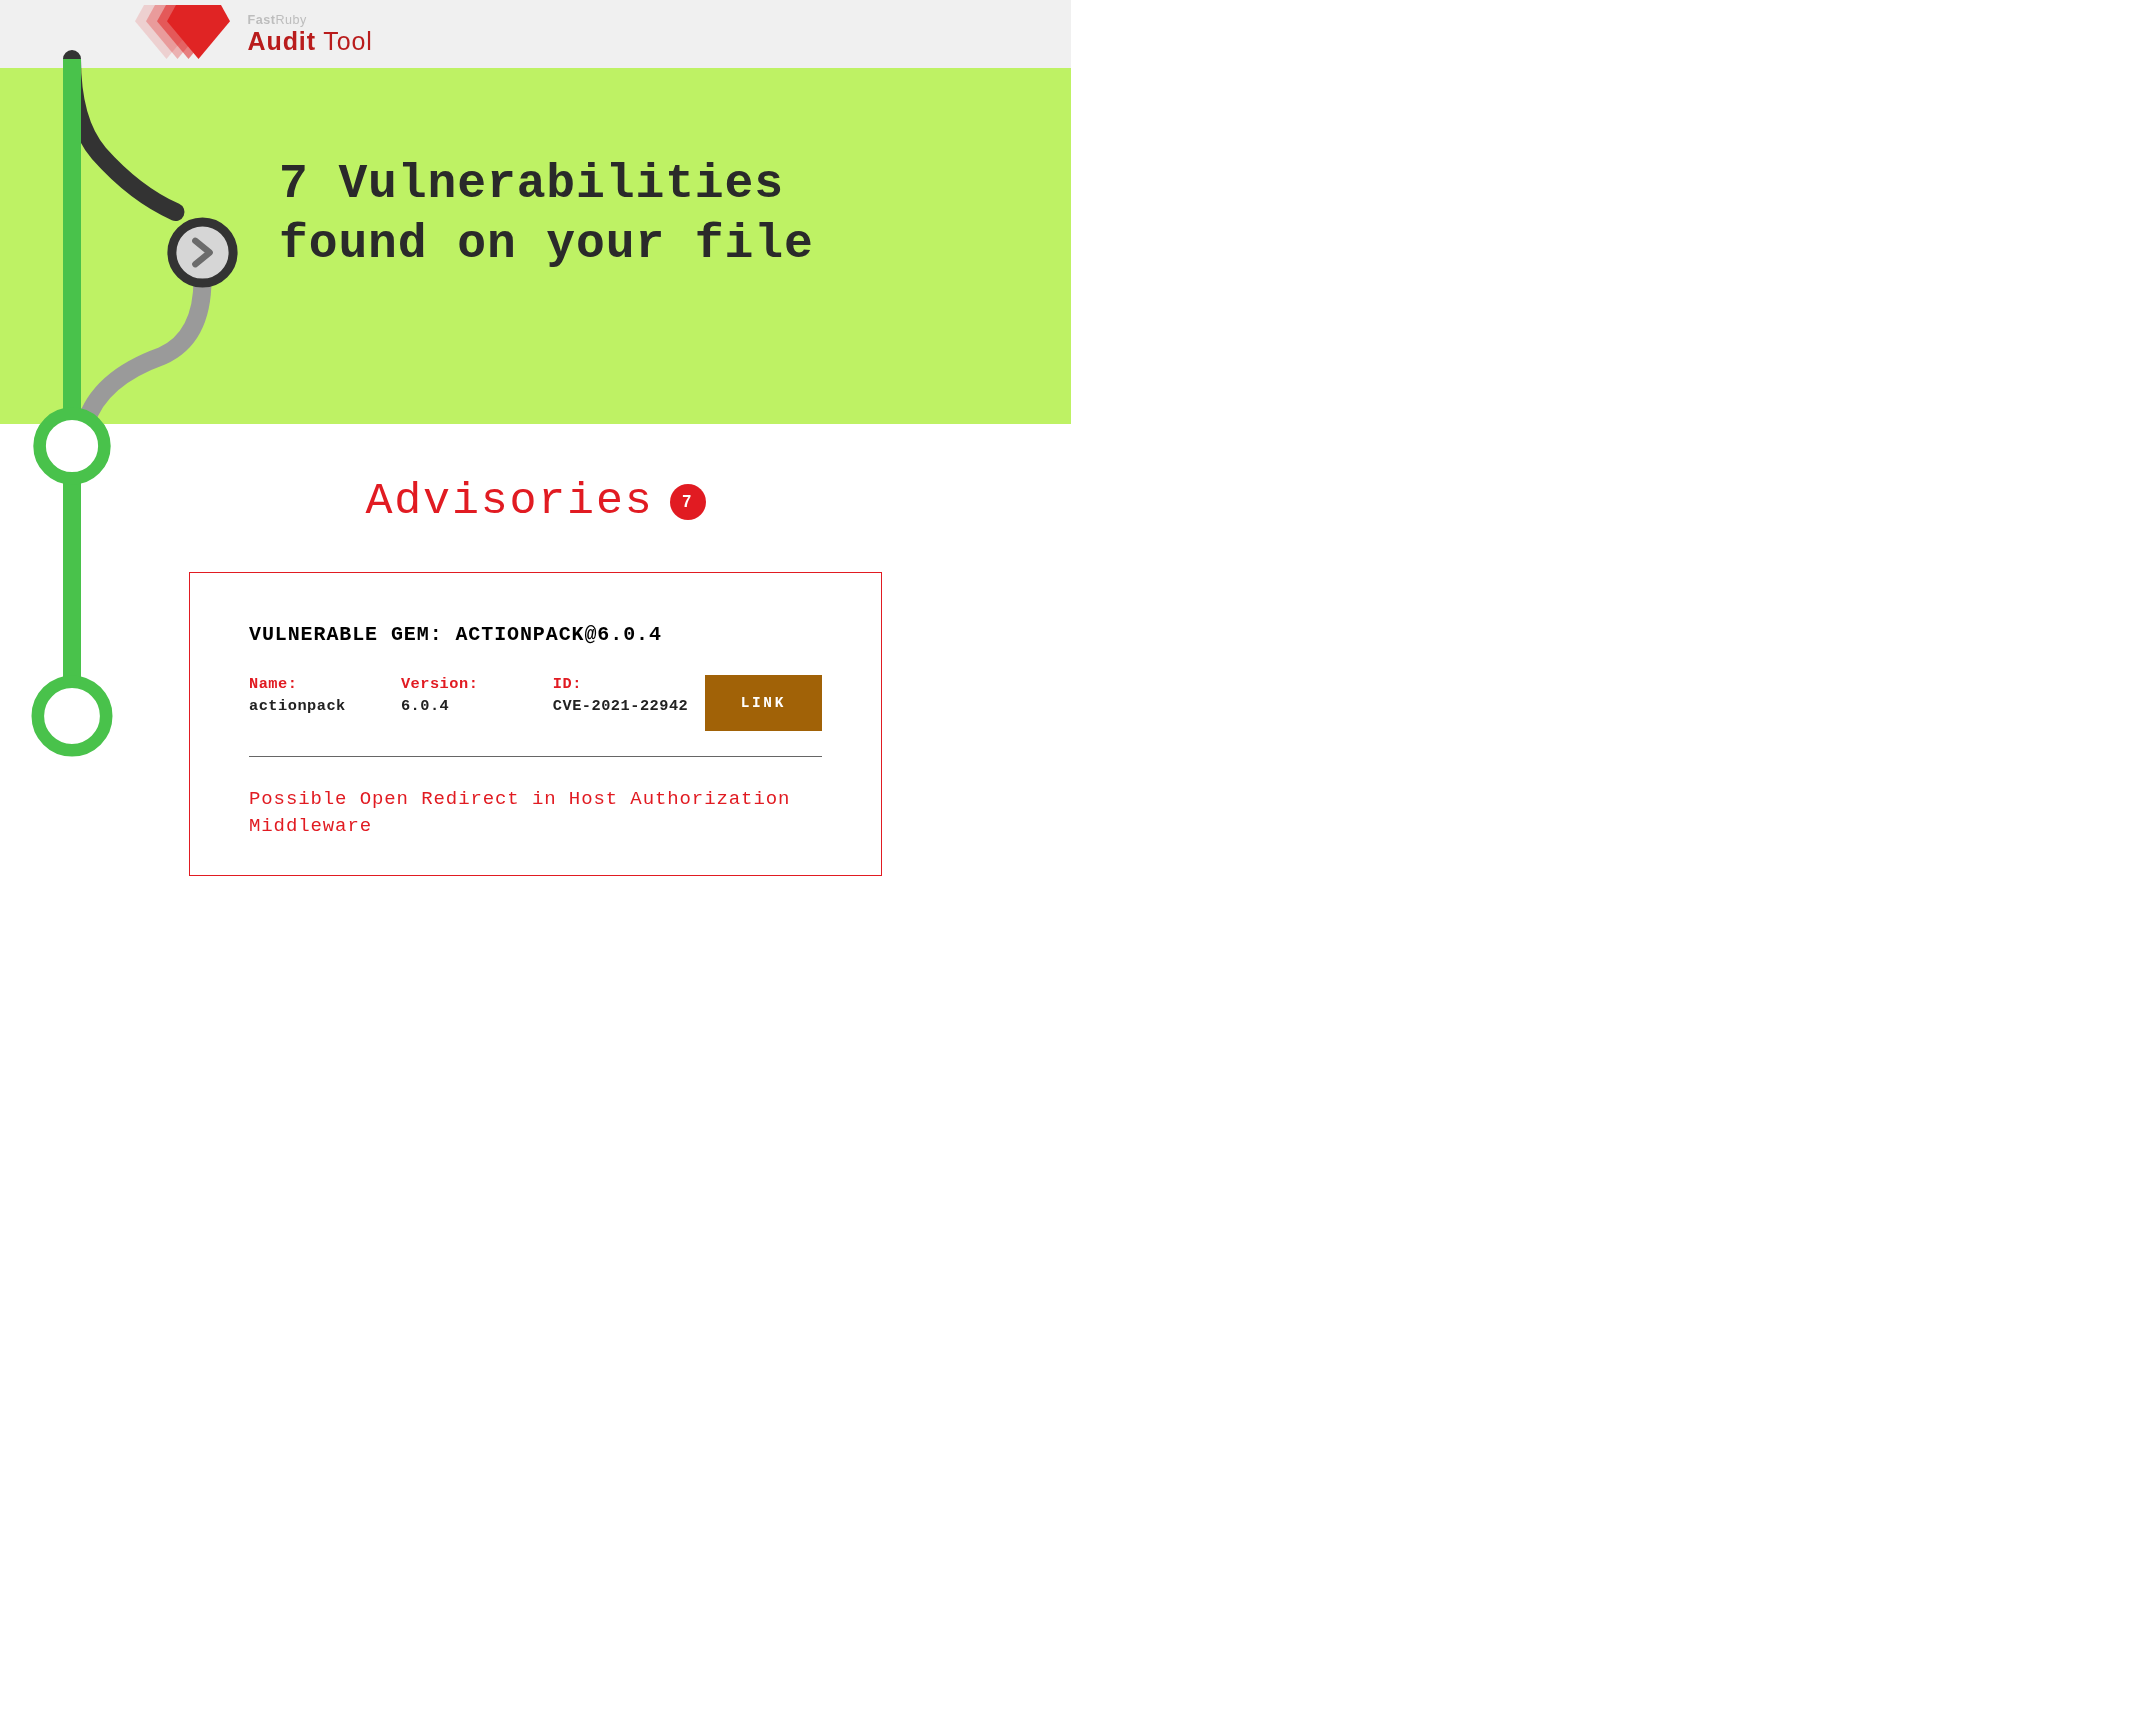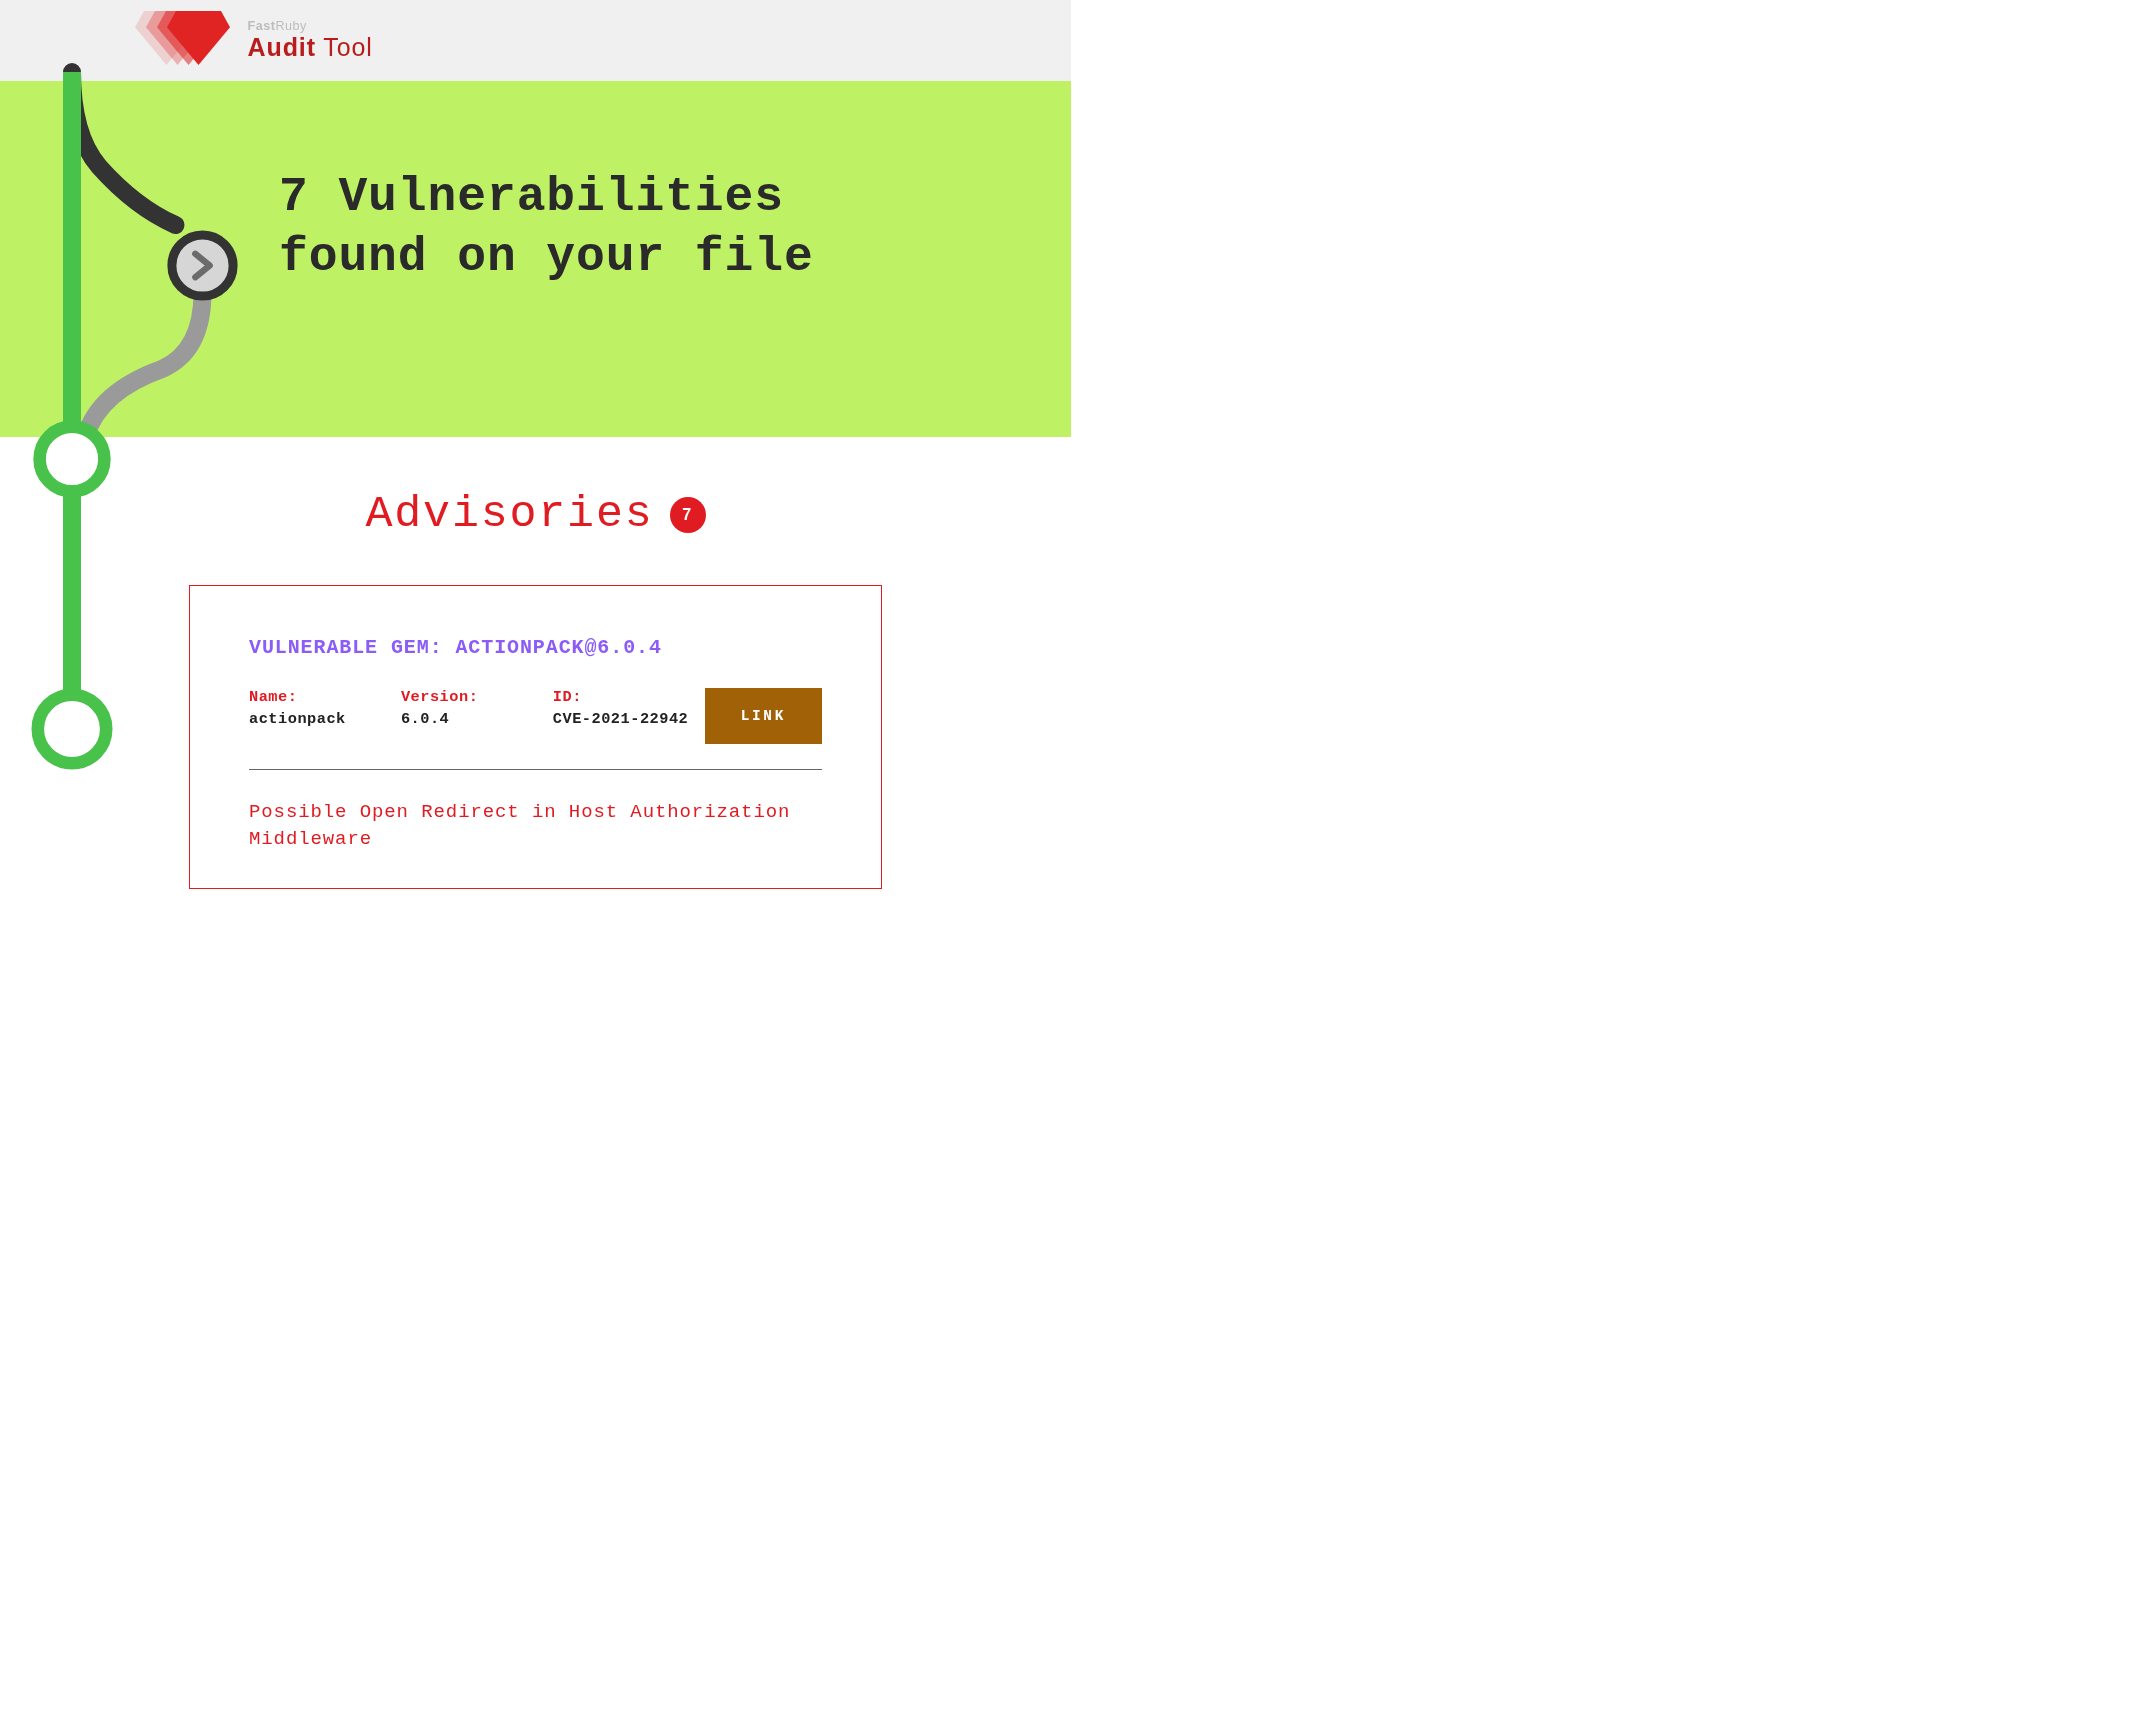"FastRuby" .topbar { height: 81px -> 68px }
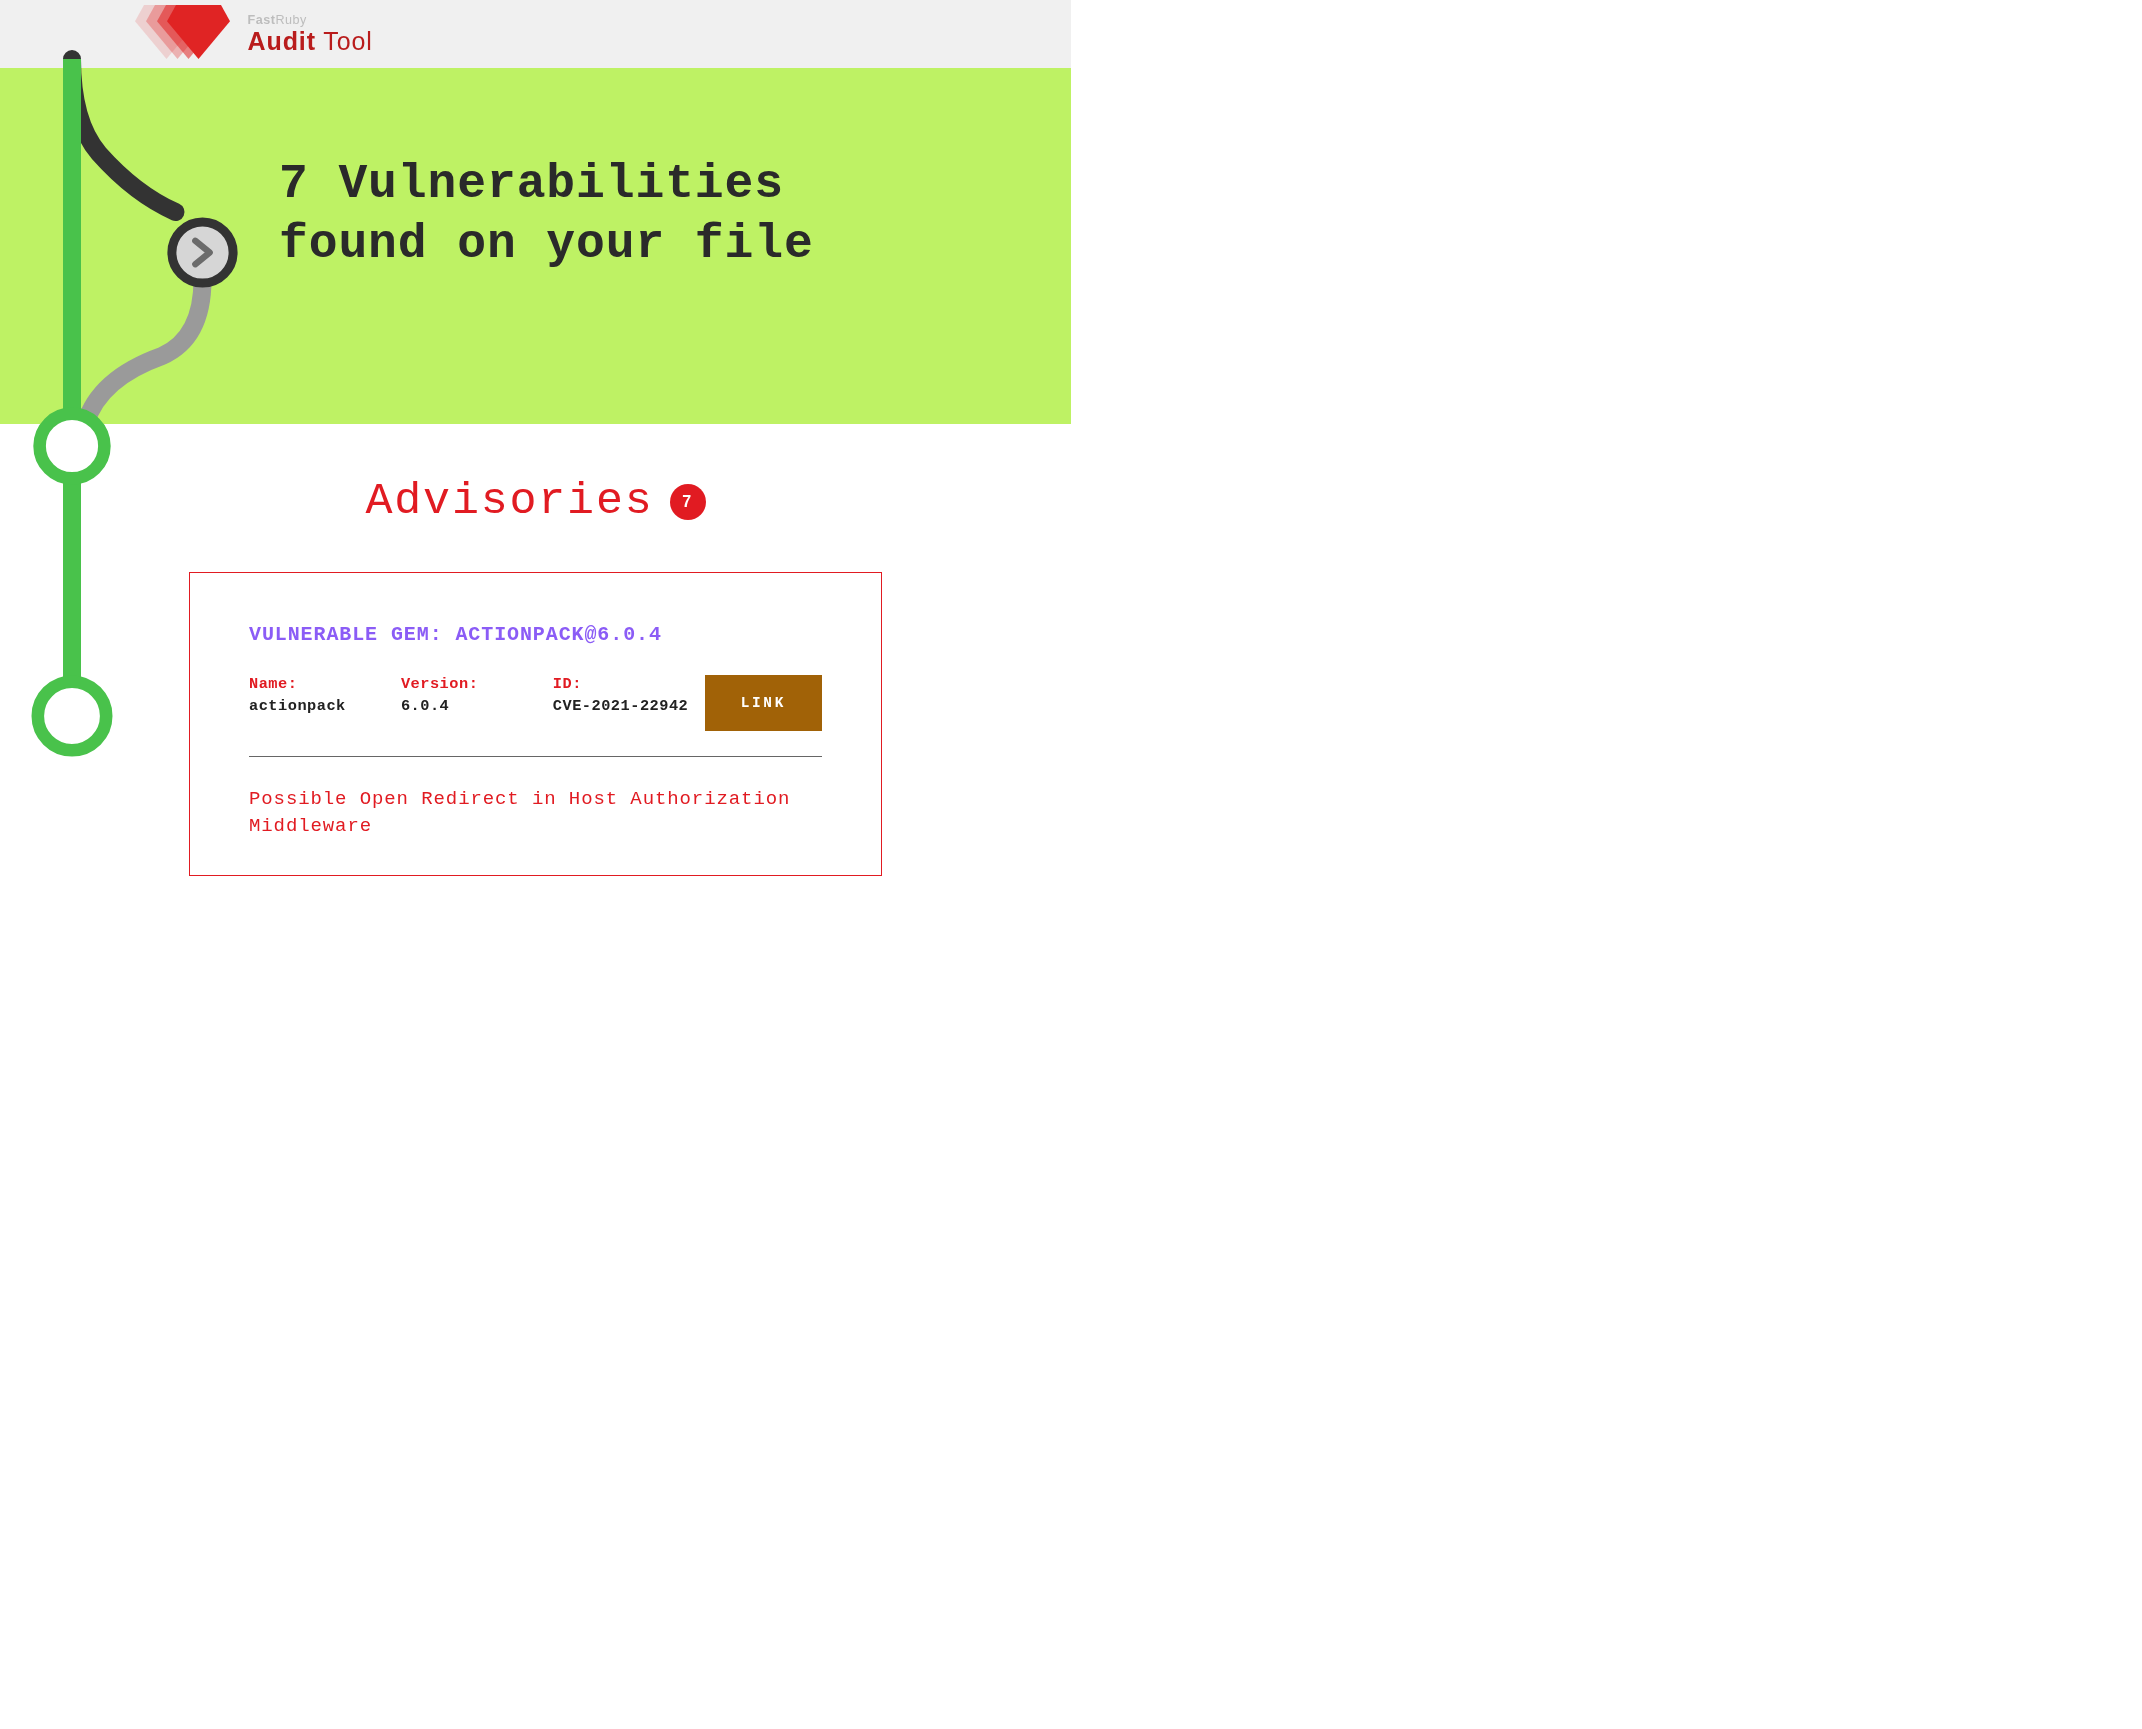"VULNERABLE GEM: ACTIONPACK@6.0.4" .card-title { color: #8b5cf6 -> #000000 }
